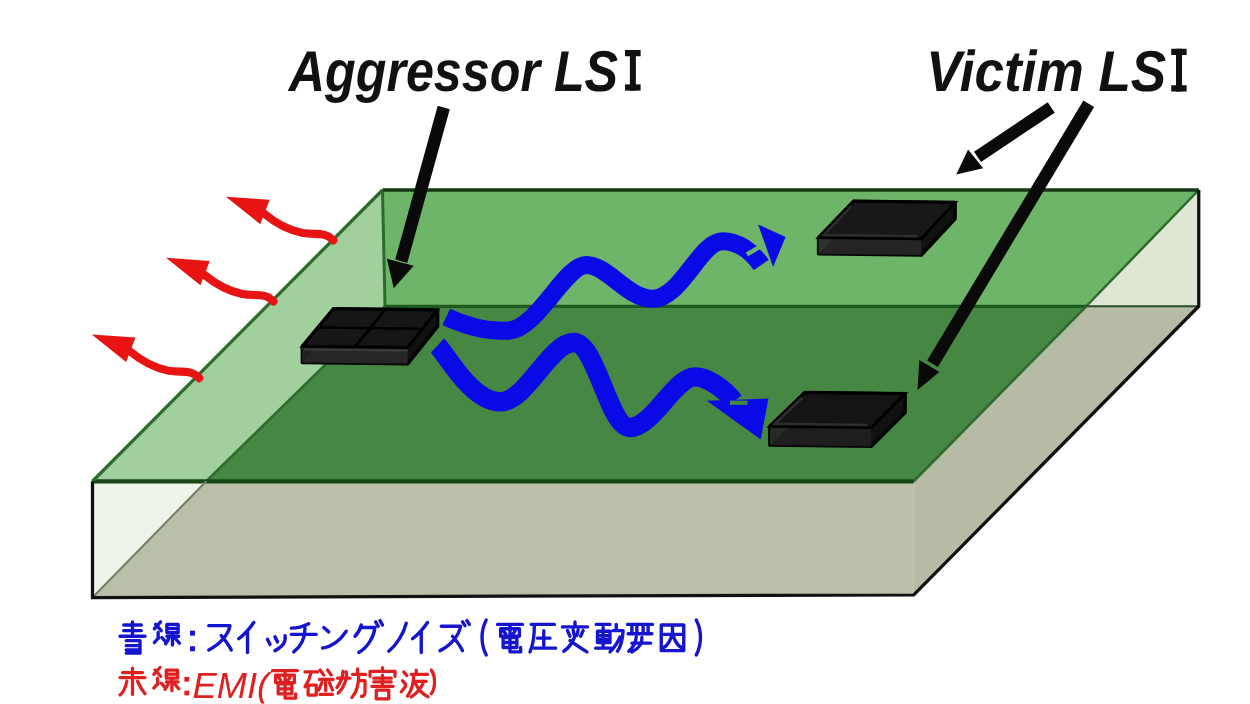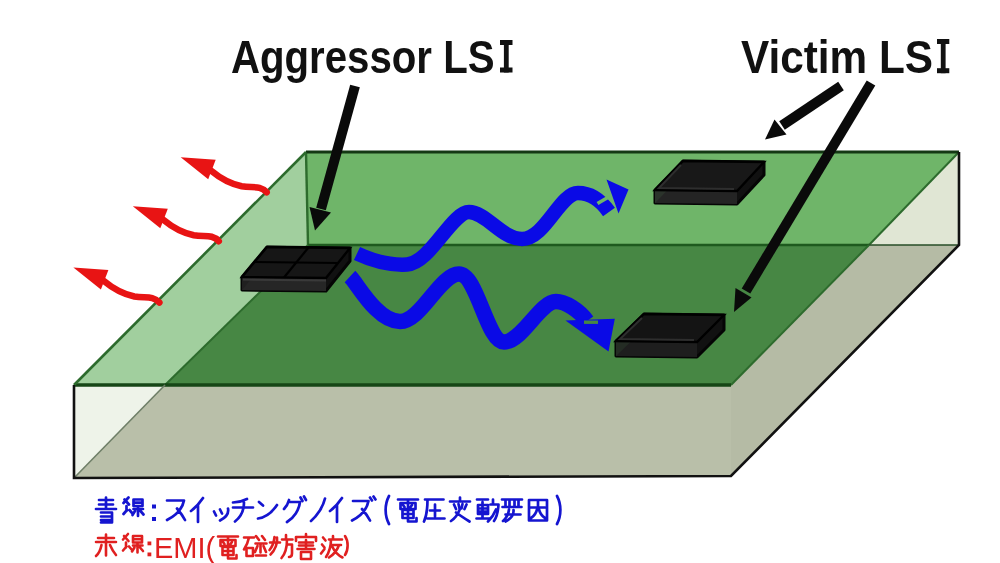"Aggressor LS" #canvas { font-style: none -> italic }
